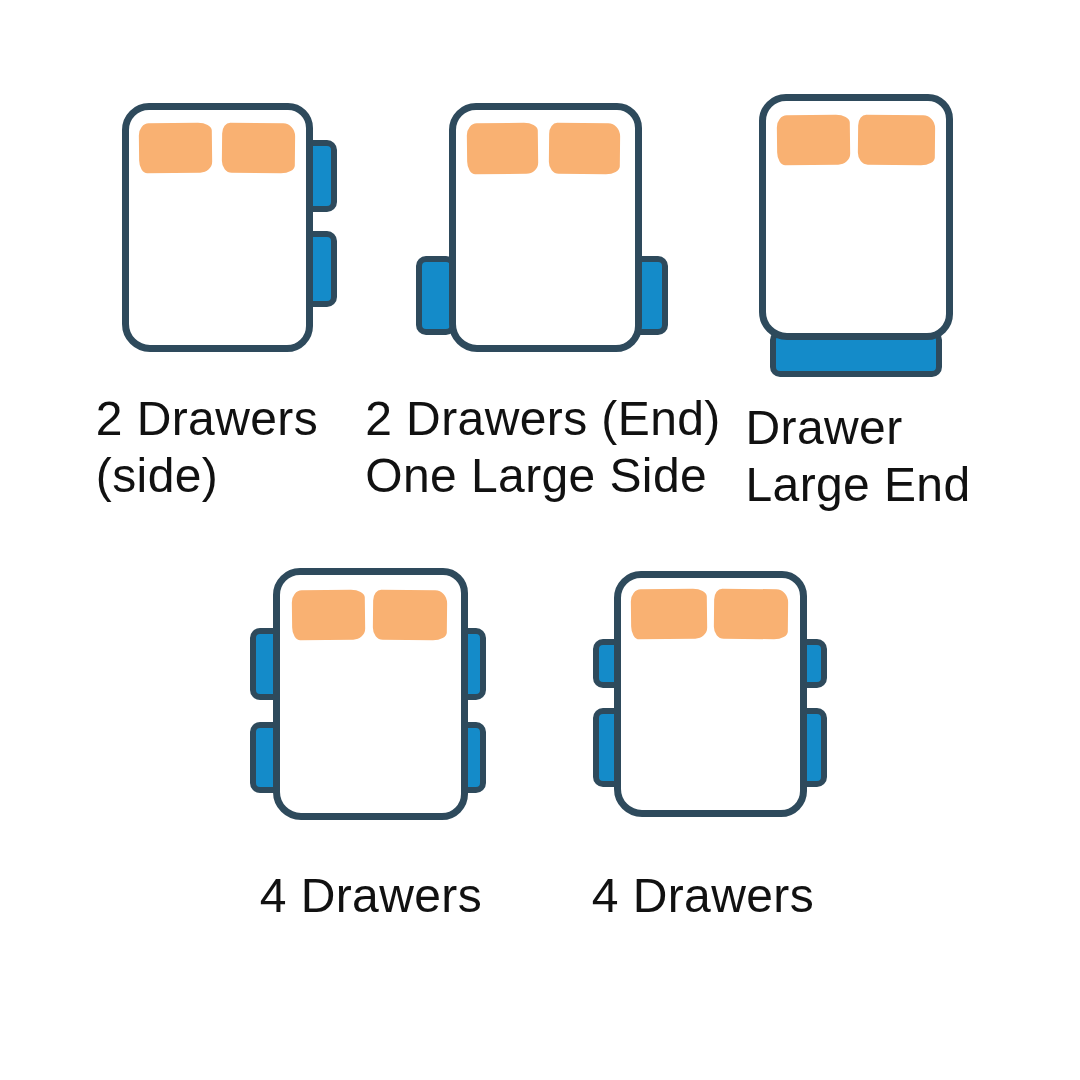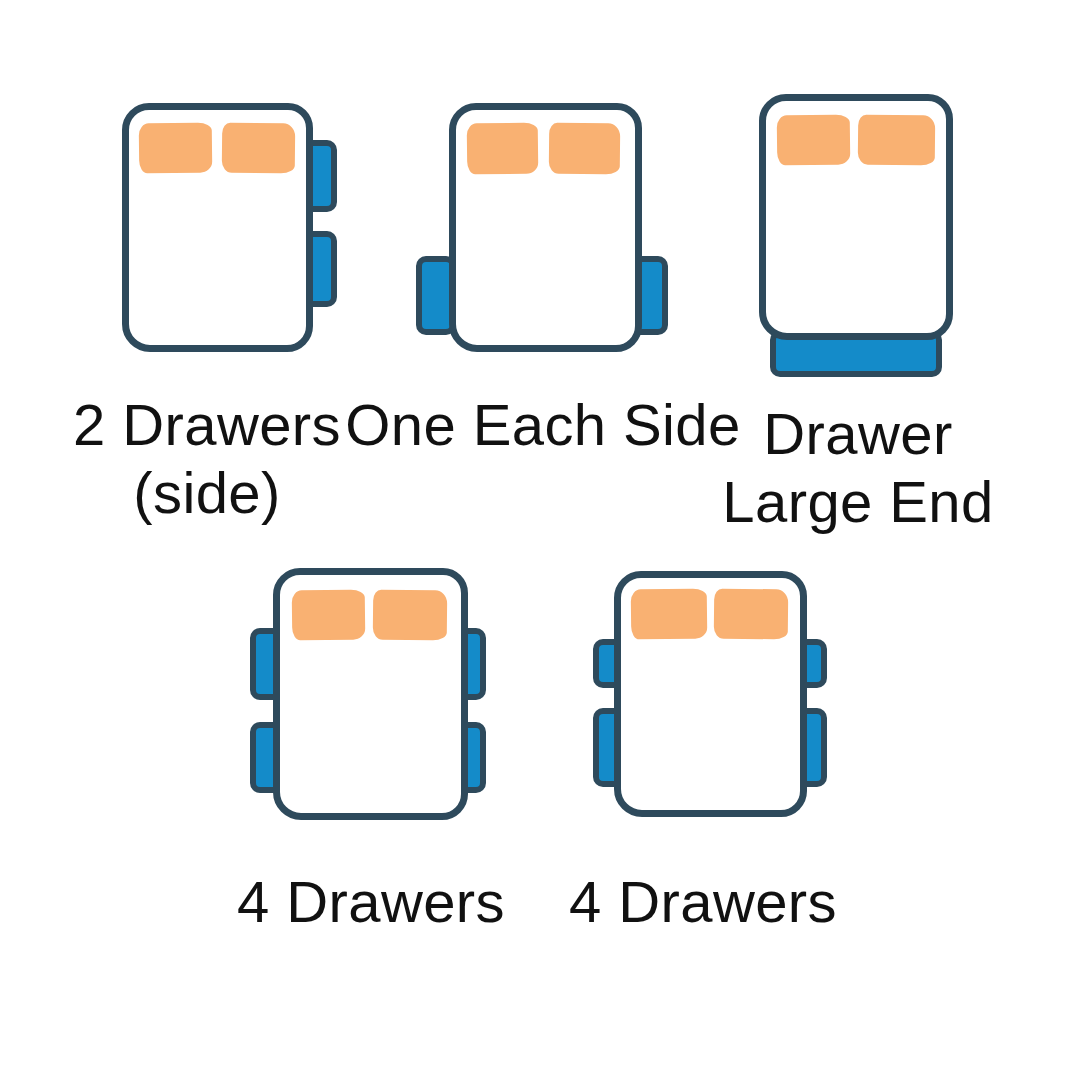"2 Drawers" .bed-label { font-size: 58px -> 48px; text-align: center -> none }
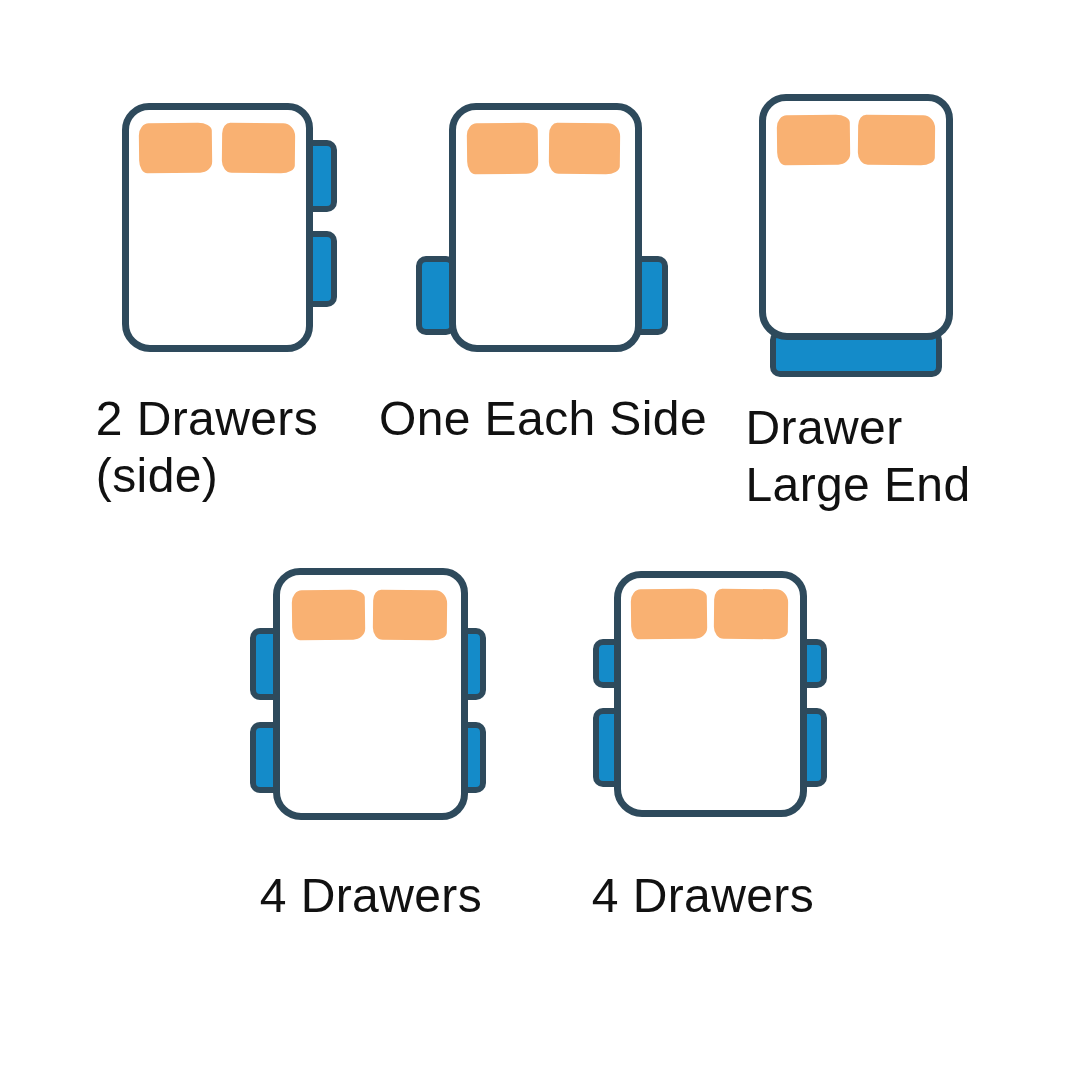"2 Drawers (End)" span.label-line { html: none -> <span>2 Drawers (End)</span> }
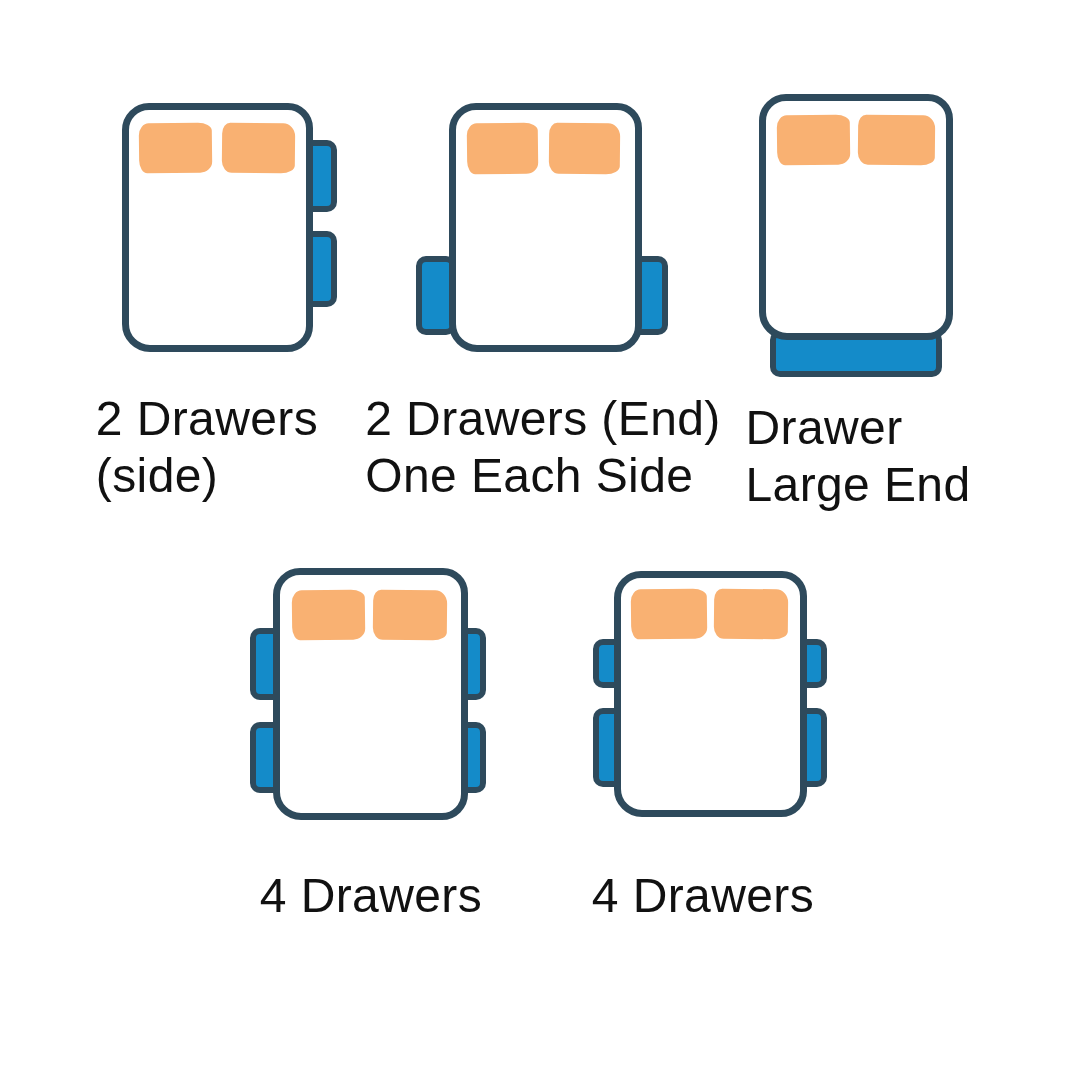"One Each Side" span.label-line { text: Each -> Large }
